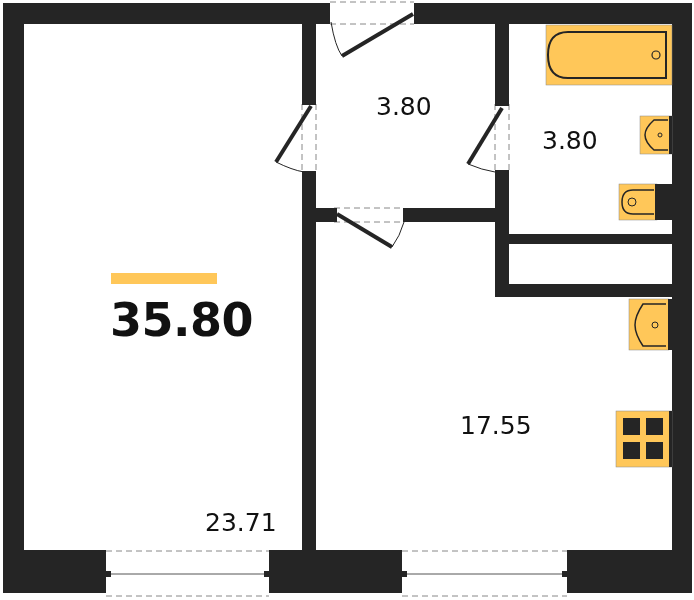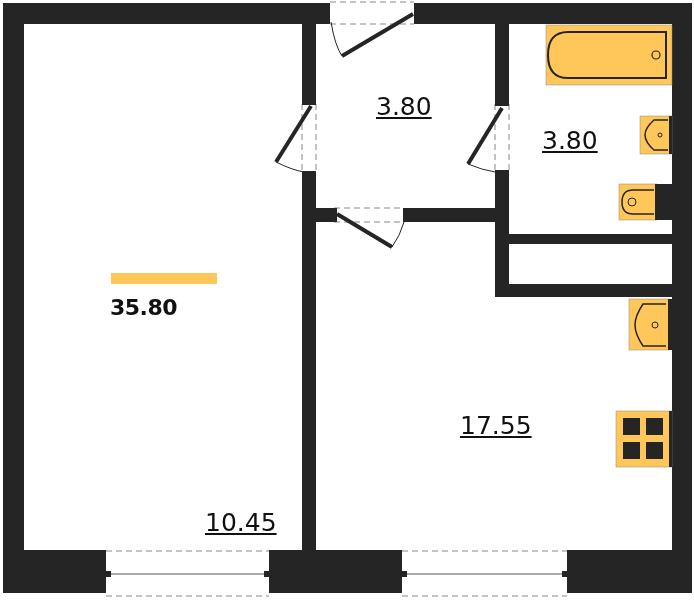"3.80" .area-small { text-decoration: underline -> none }
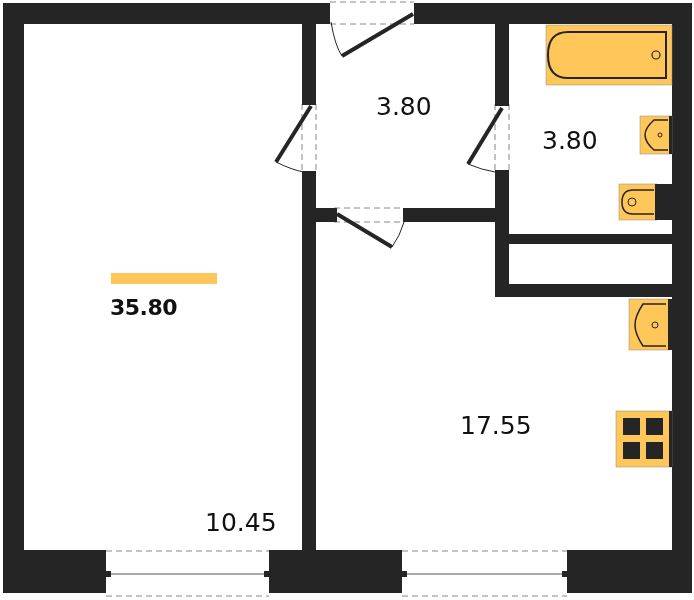"35.80" .total { font-size: 22px -> 46px }
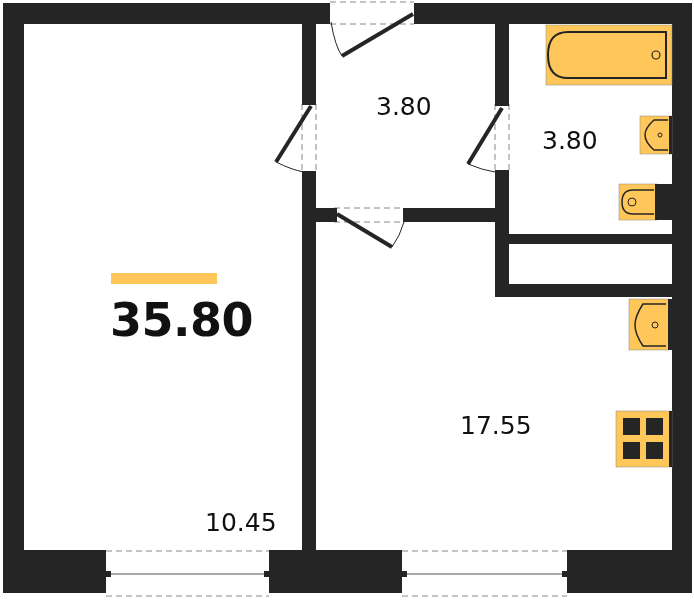"10.45" div.label { text: 10.45 -> 23.71 }
